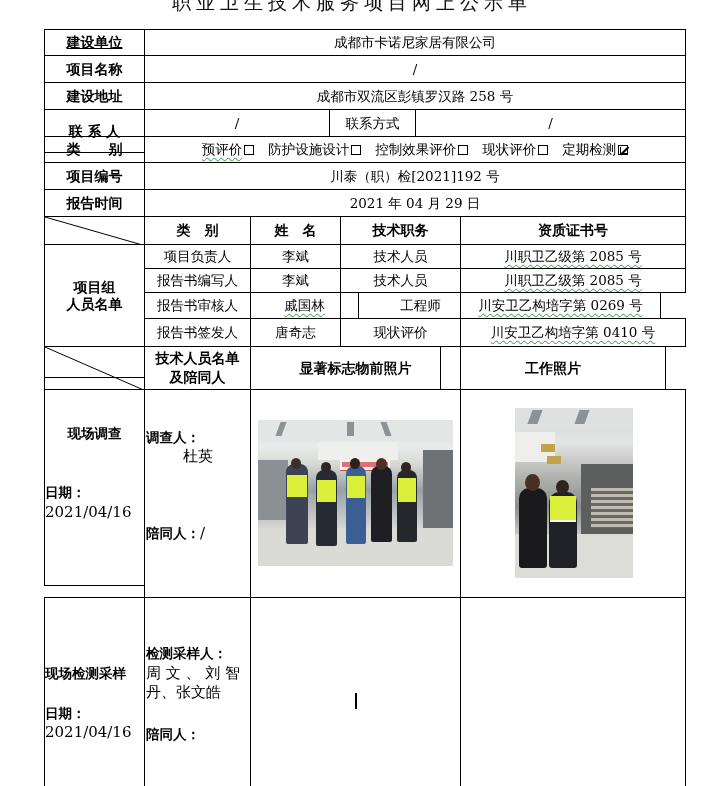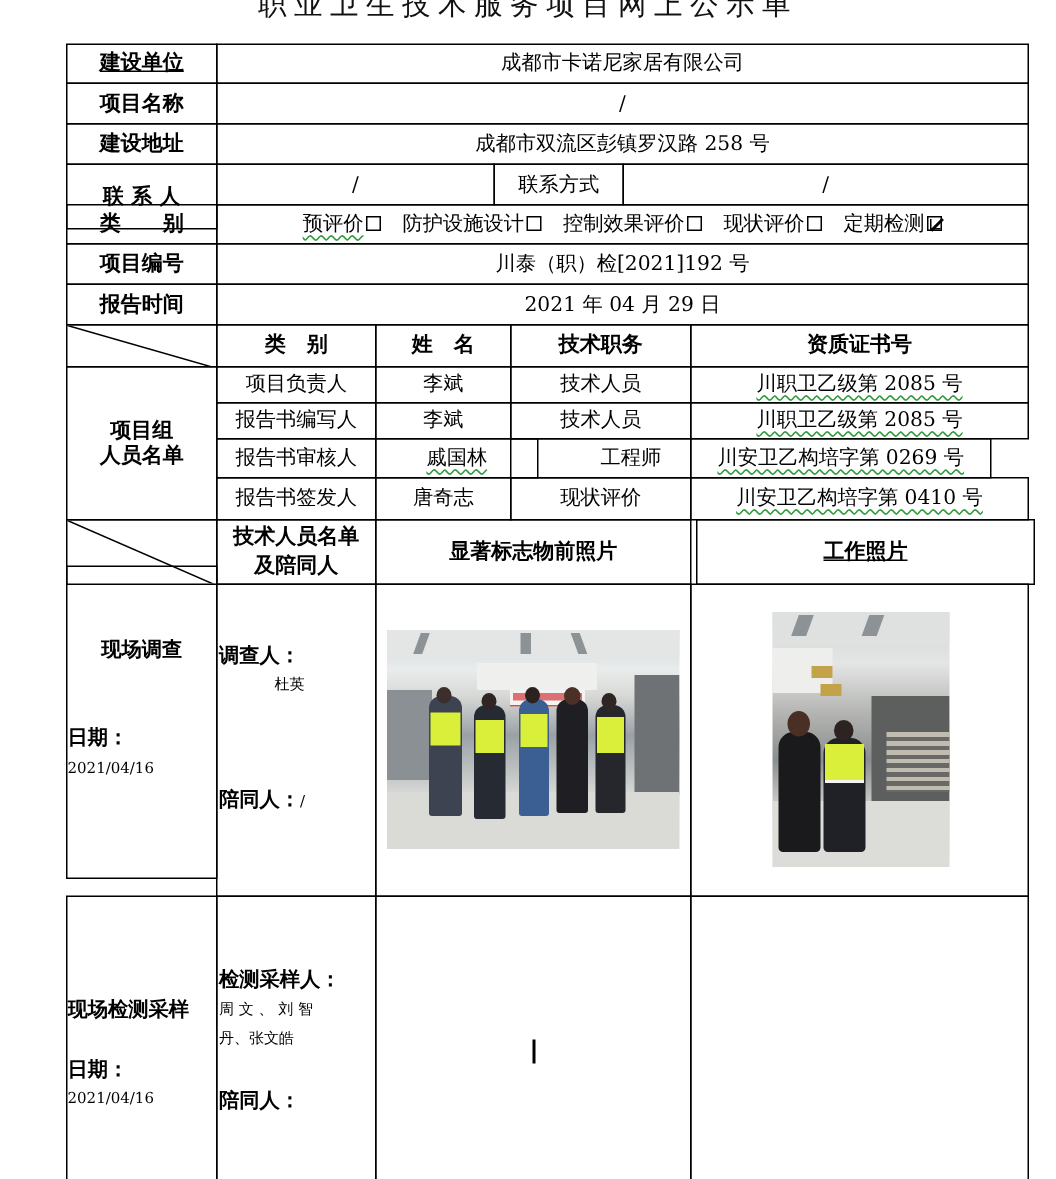"工作照片" div.cell { left: 464px -> 440px; text-decoration: underline -> none }
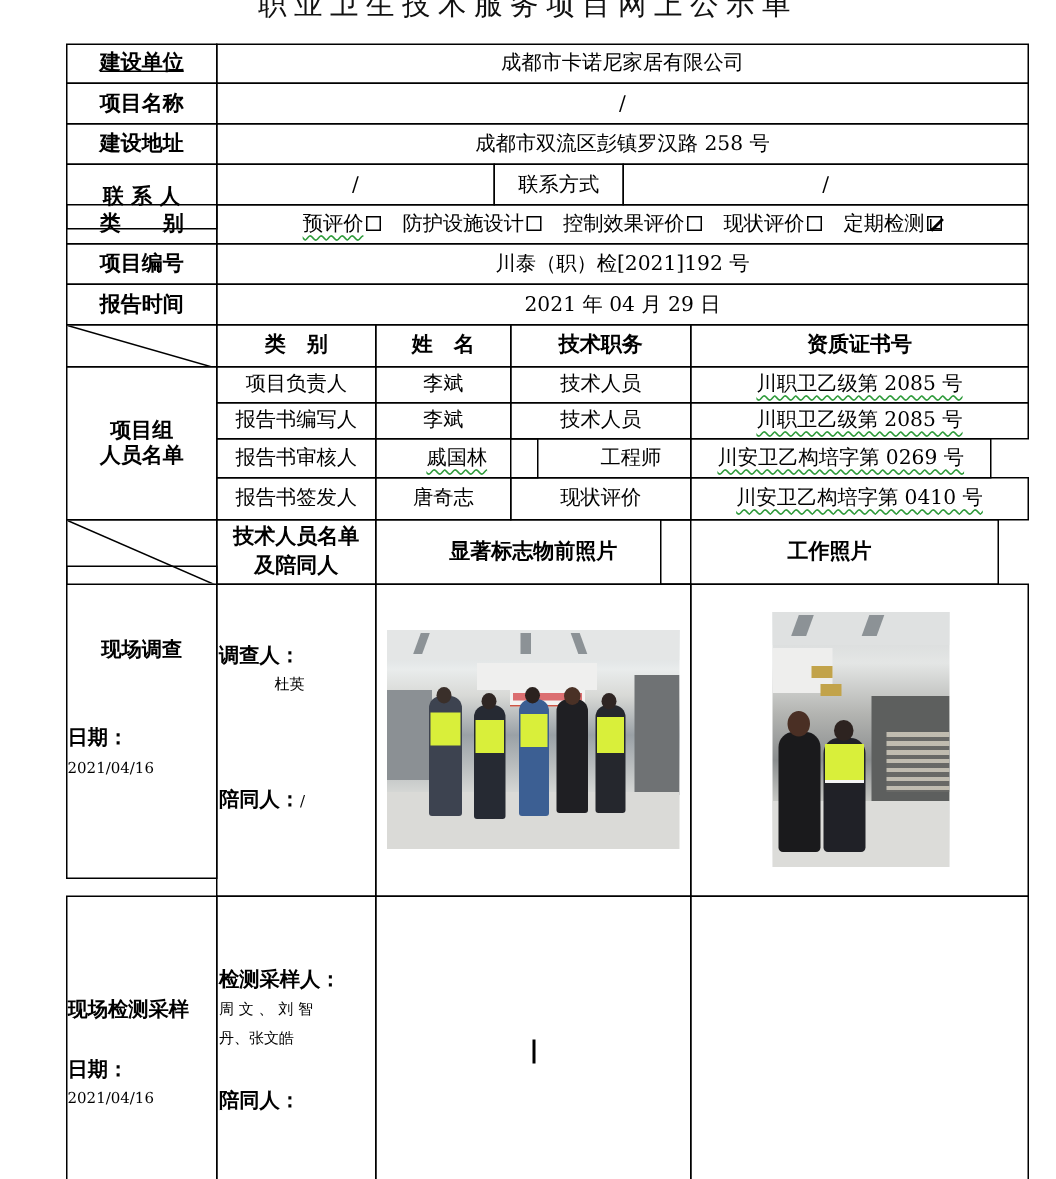"杜英" .val { font-size: 10px -> 15px }
